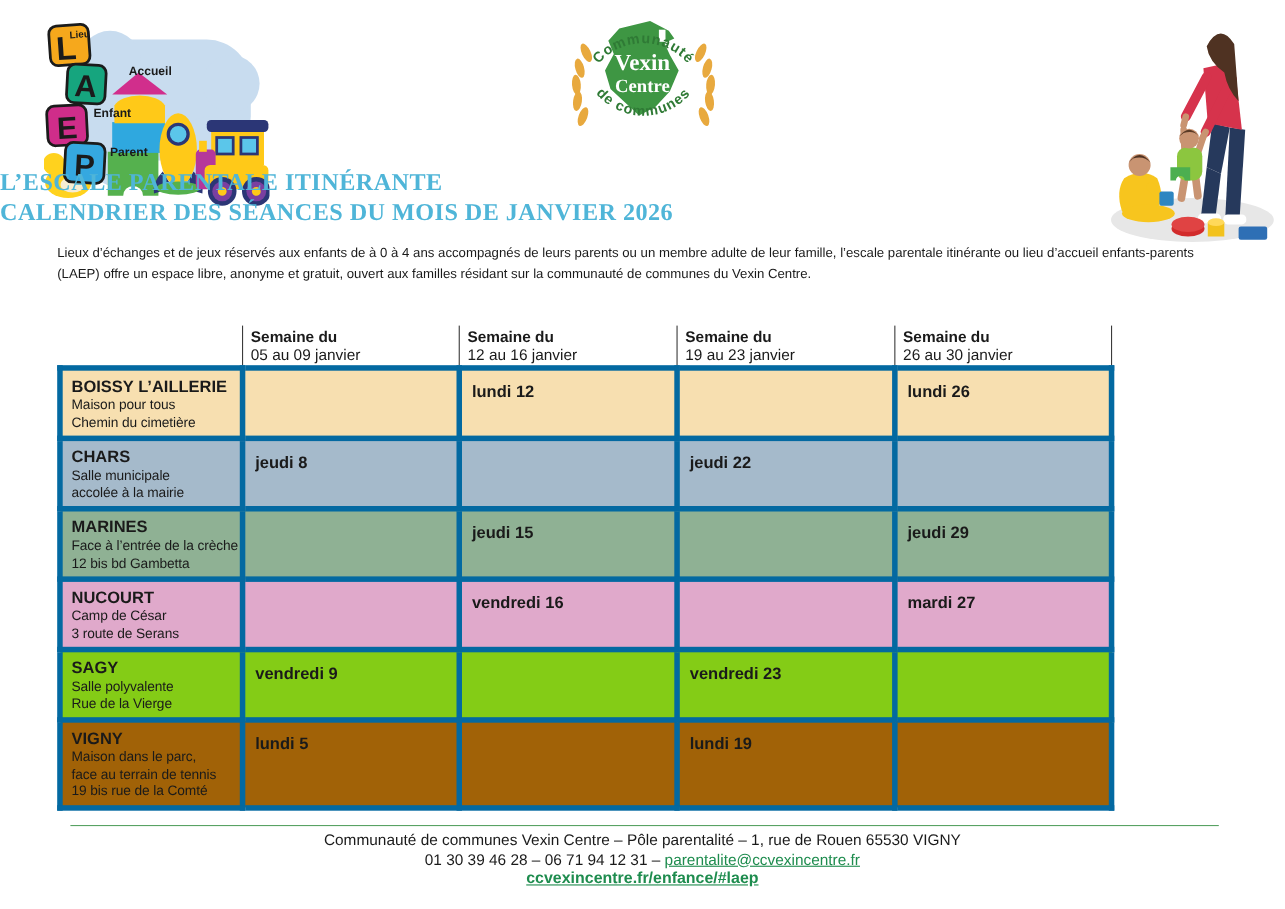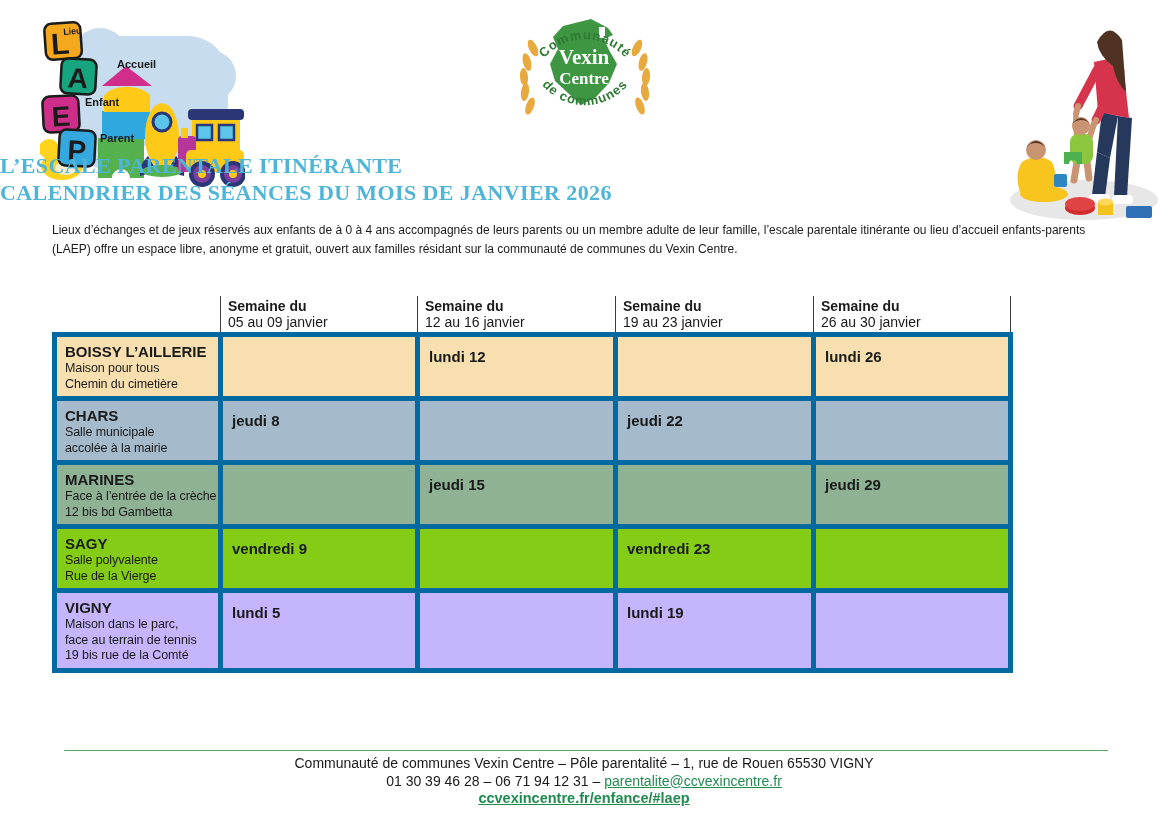"NUCOURT" tr.r3 { html: none -> <tr> <td> <div>NUCOURT</div> <div>Camp de César</div> <div>3 route de Serans</div> </td> <td></td> <td>vendredi 16</td> <td></td> <td>mardi 27</td> </tr> }
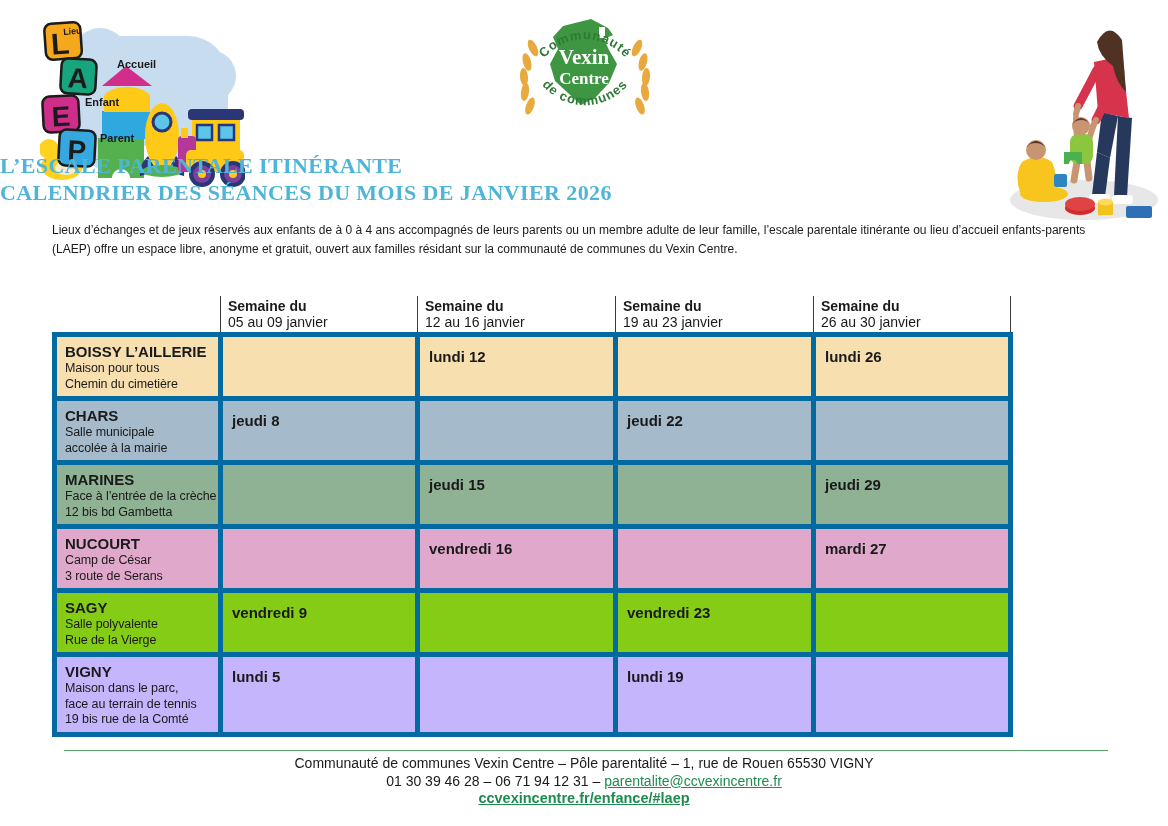"VIGNY" tr.r5 { background-color: #c4b5fd -> #a16207 }
